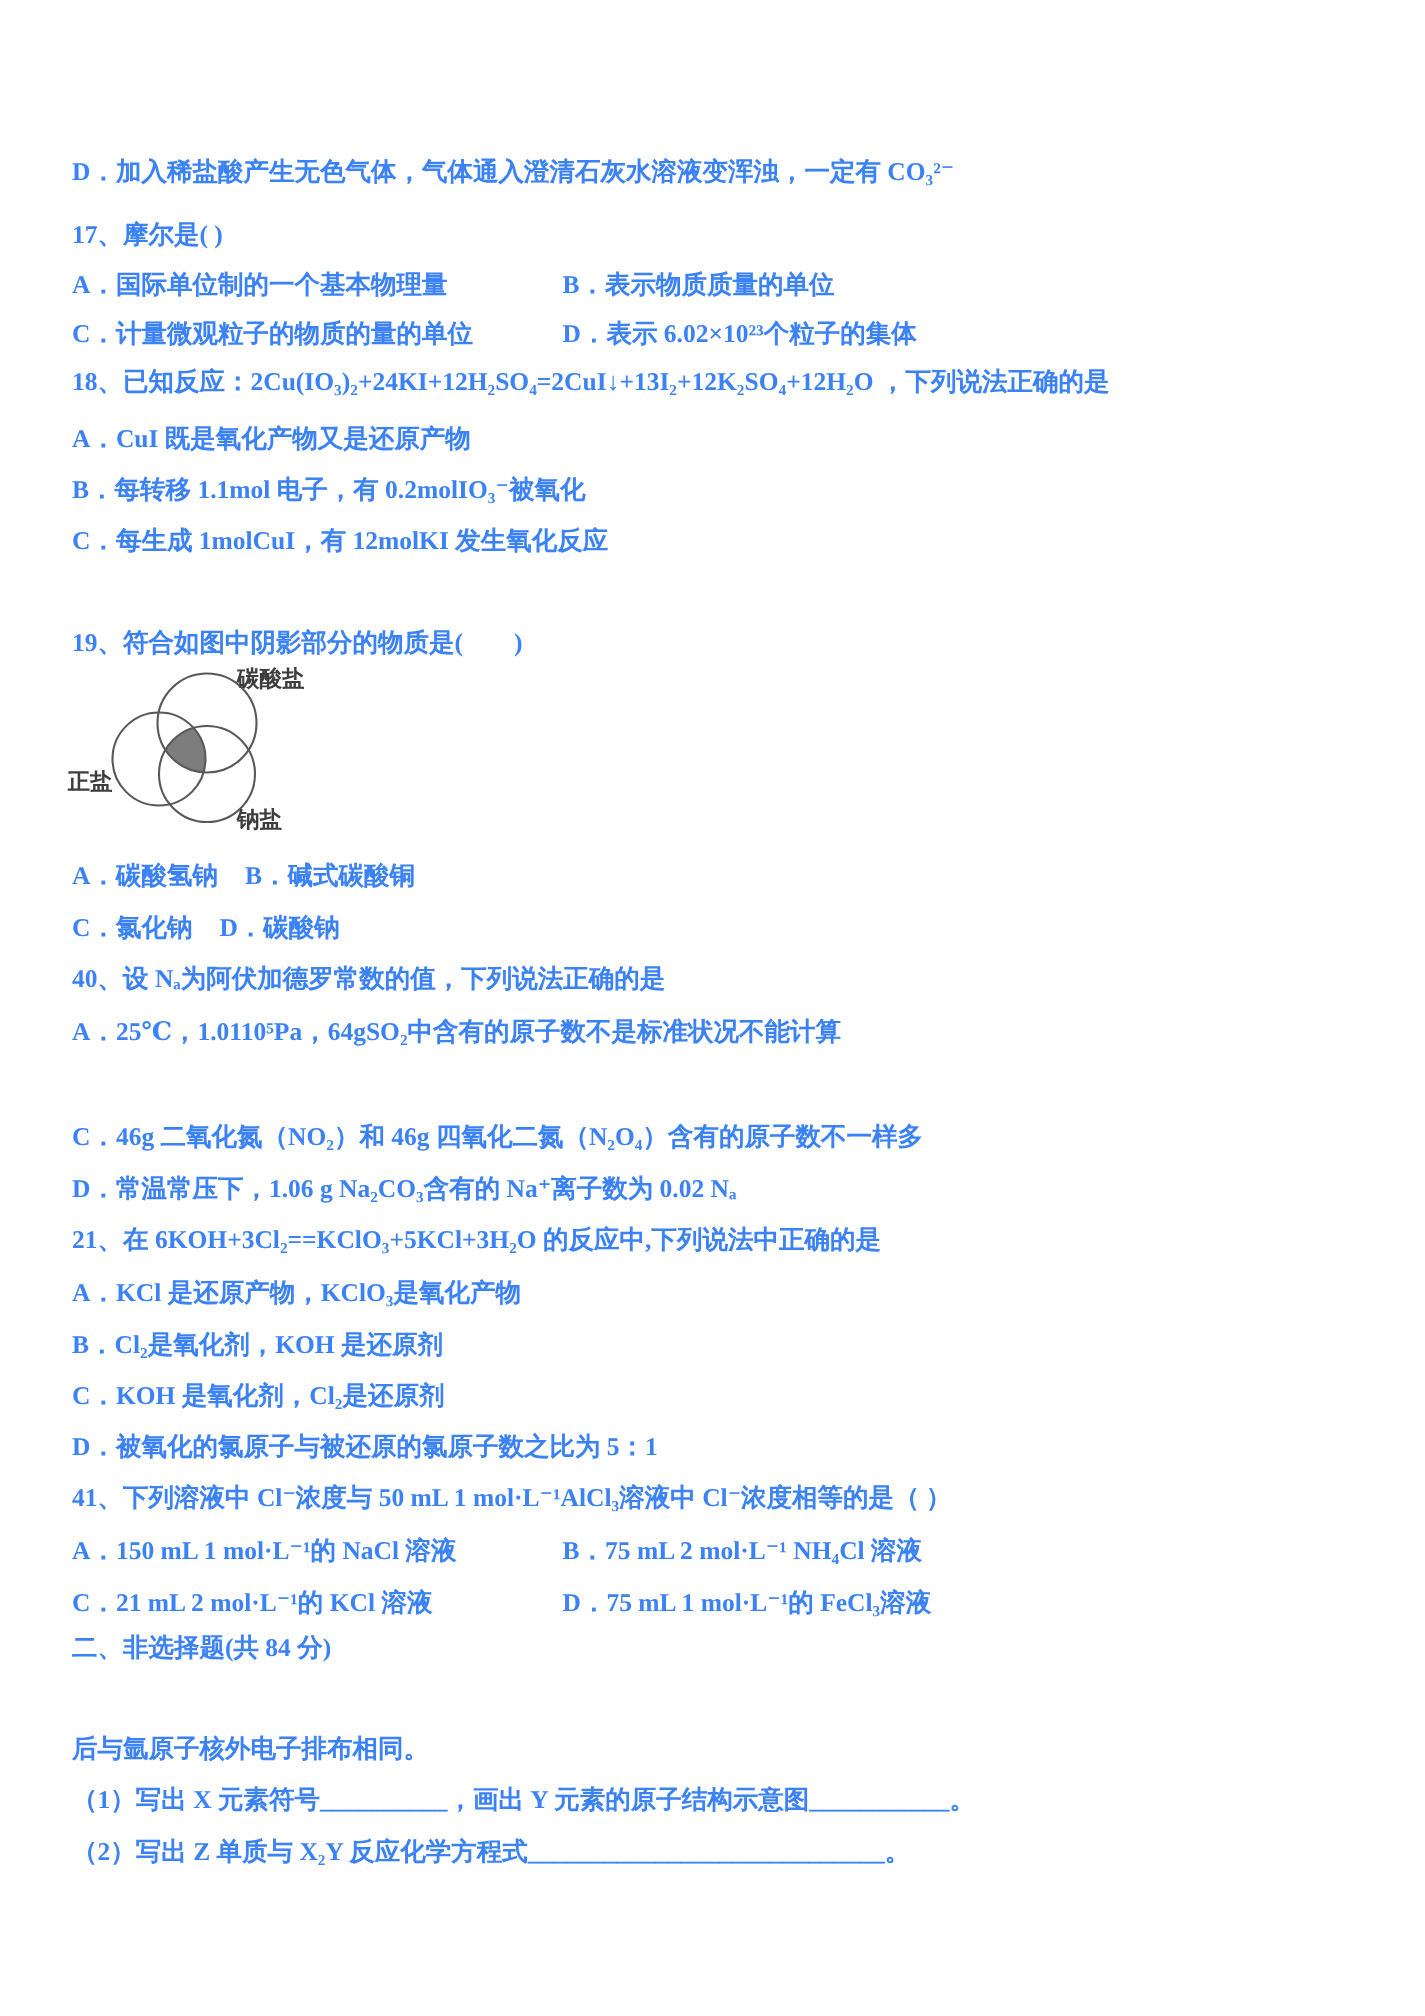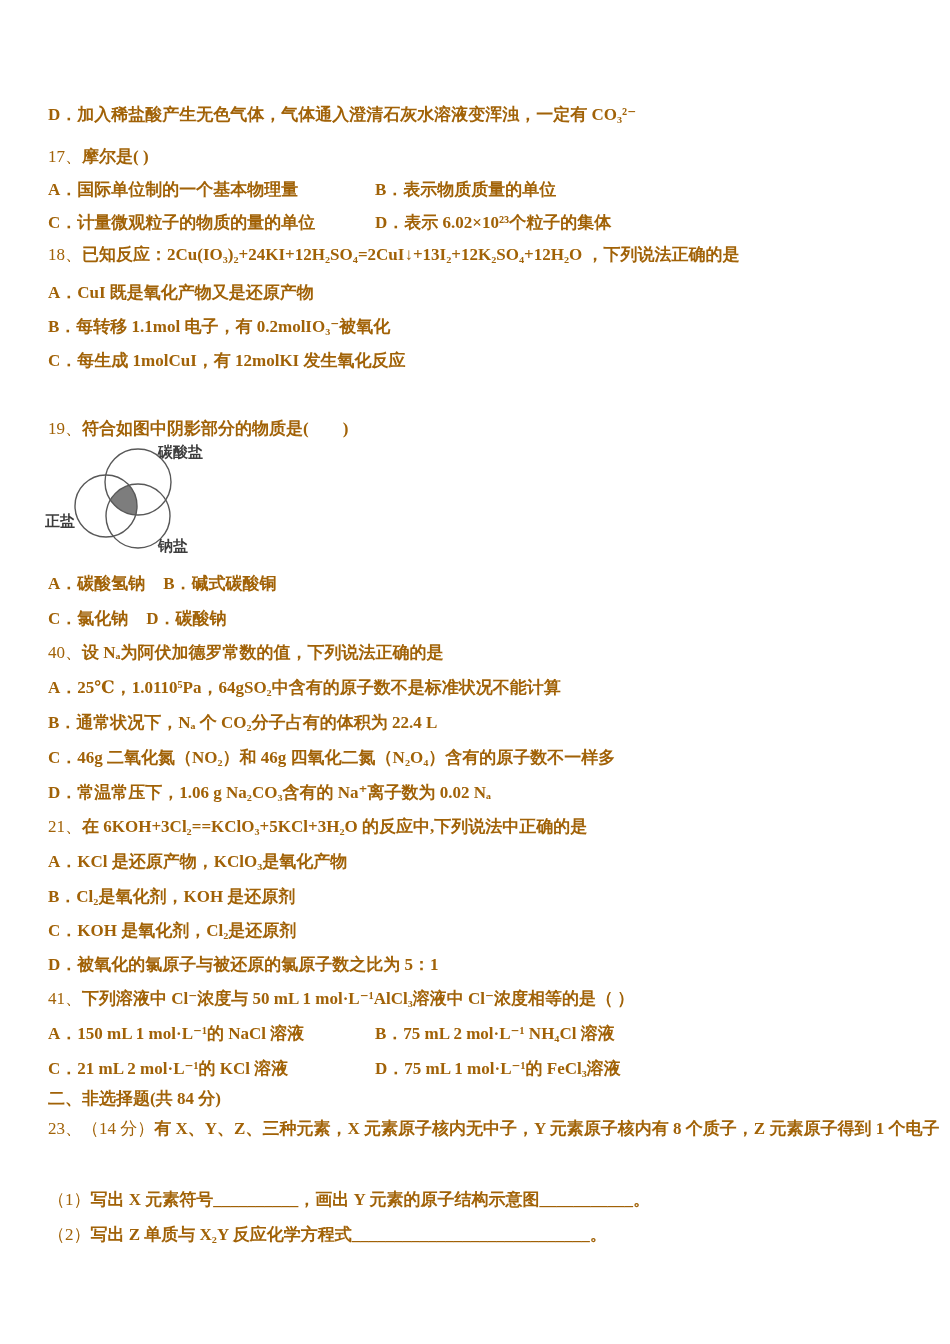"D．加入稀盐酸产生无色气体，气体通入澄清石灰水溶液变浑浊，一定有 CO₃²⁻" .line { color: #a16207 -> #3b82f6 }
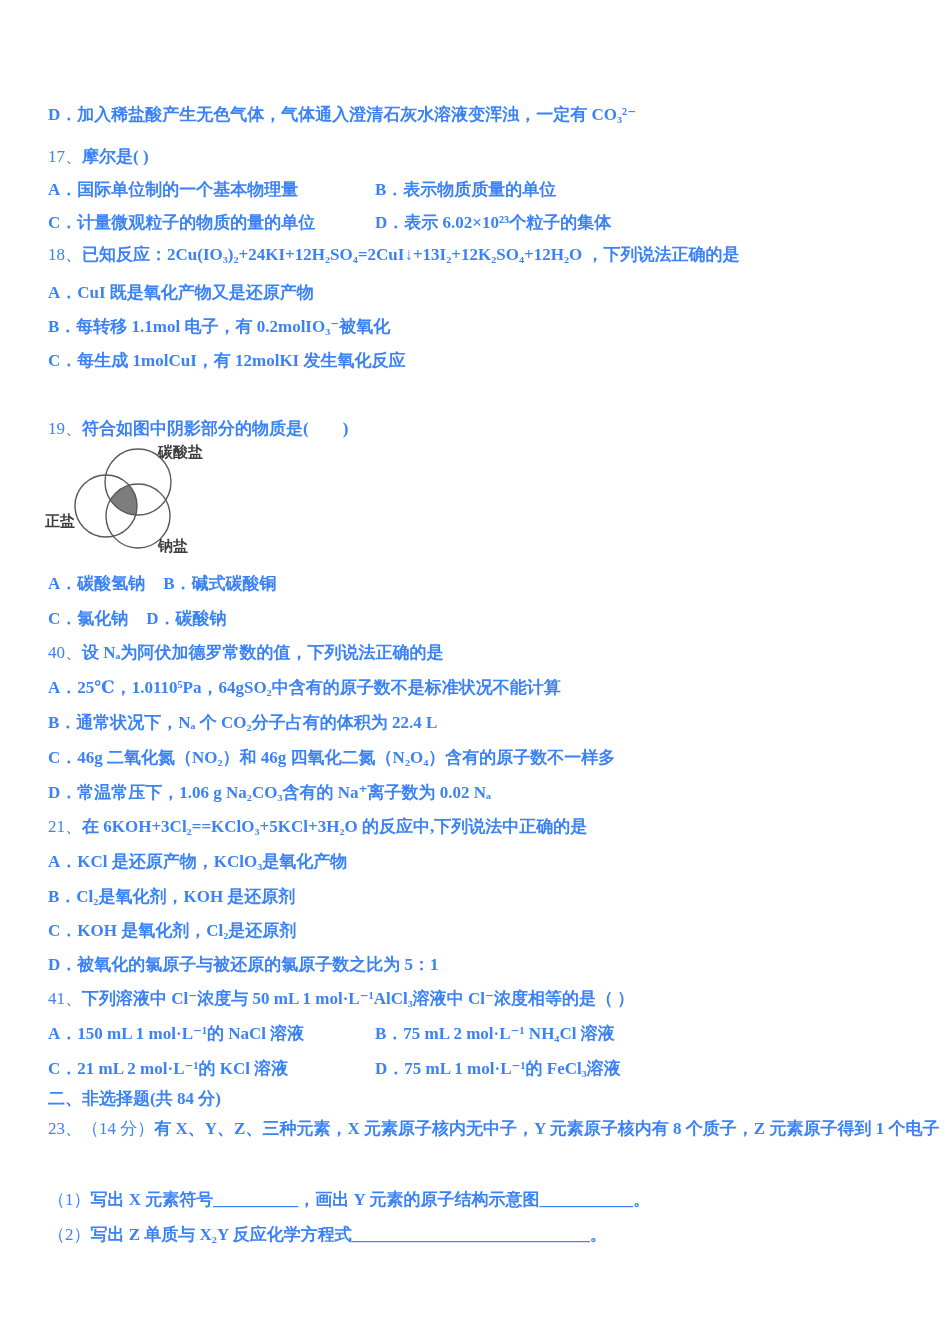"17、" .qnum { font-weight: 400 -> 700 }
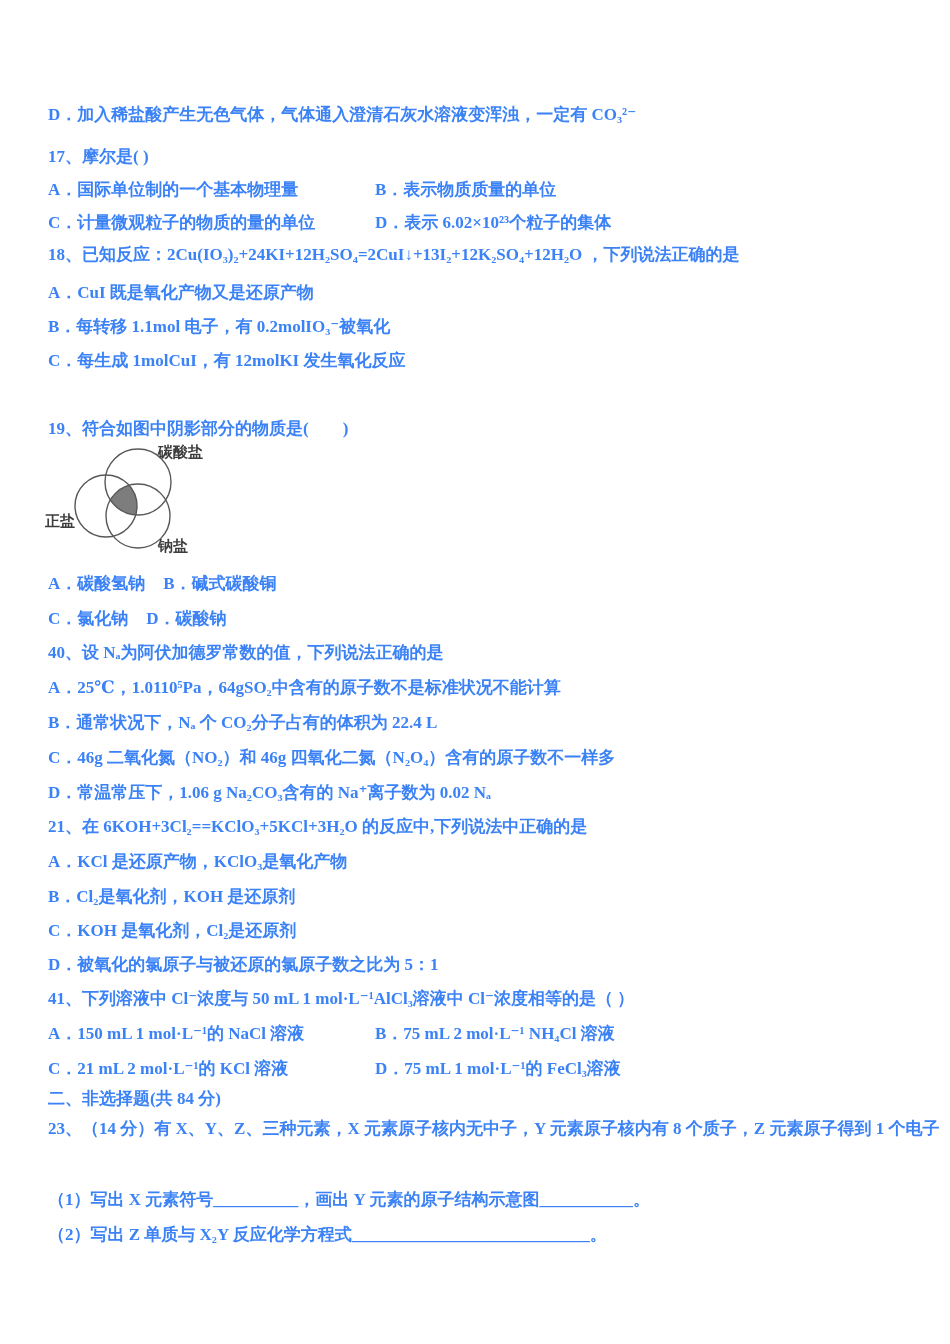"B．通常状况下，Nₐ 个 CO₂分子占有的体积为 22.4 L" div.line { html: <div><span>B．通常状况下，Nₐ 个 CO₂分子占有的体积为 22.4 L</span></div> -> none }
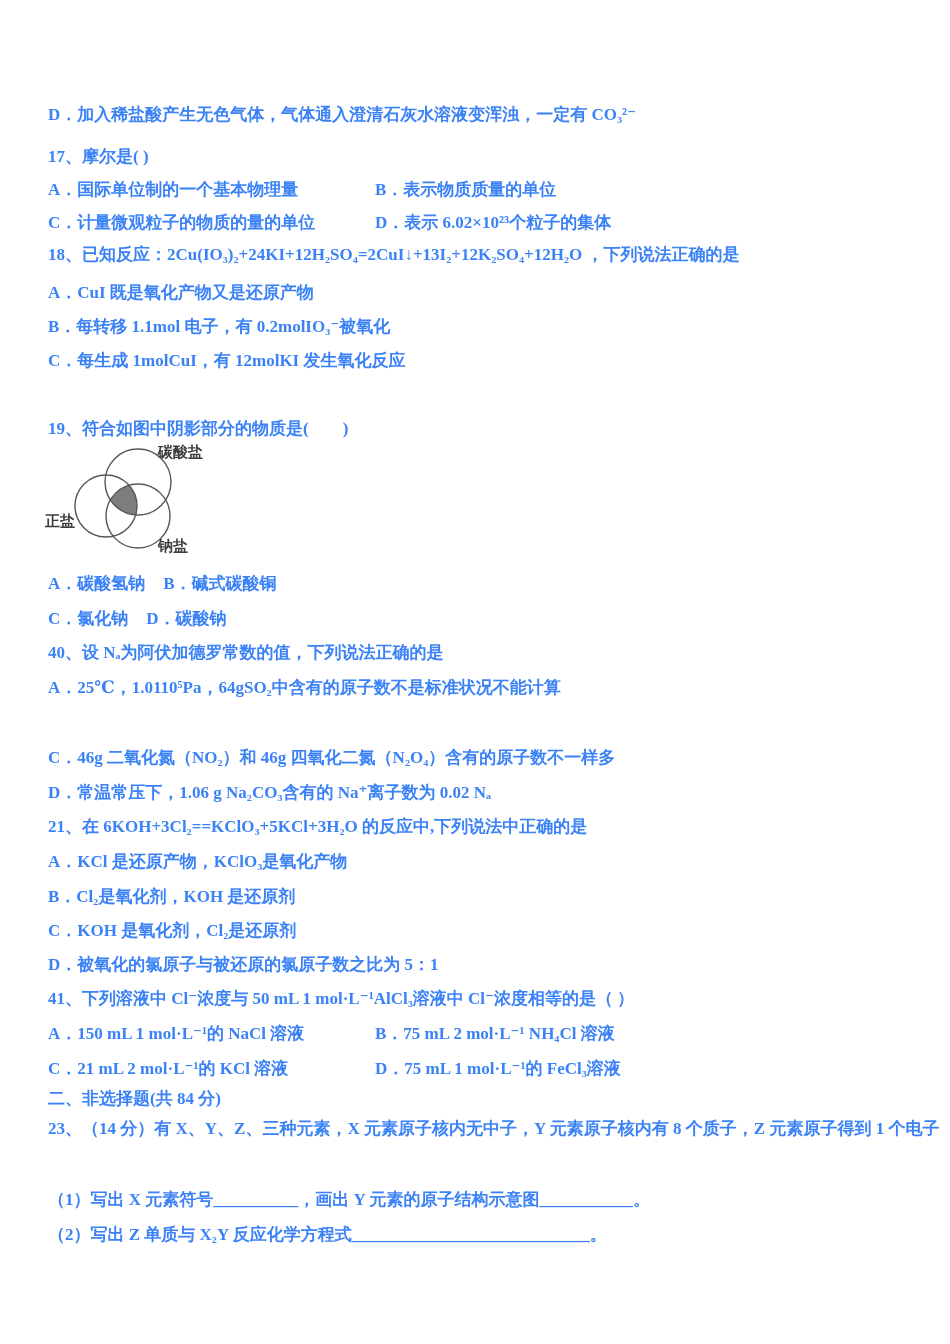"23、（14 分）有 X、Y、Z、三种元素，X 元素原子核内无中子，Y" div.line { html: <div><span>23、（14 分）</span><span>有 X、Y、Z、三种元素，X 元素原子核内无中子，Y 元素原子核内有 8 个质子，Z 元素原子得到 1 个电子</span></div> -> none }
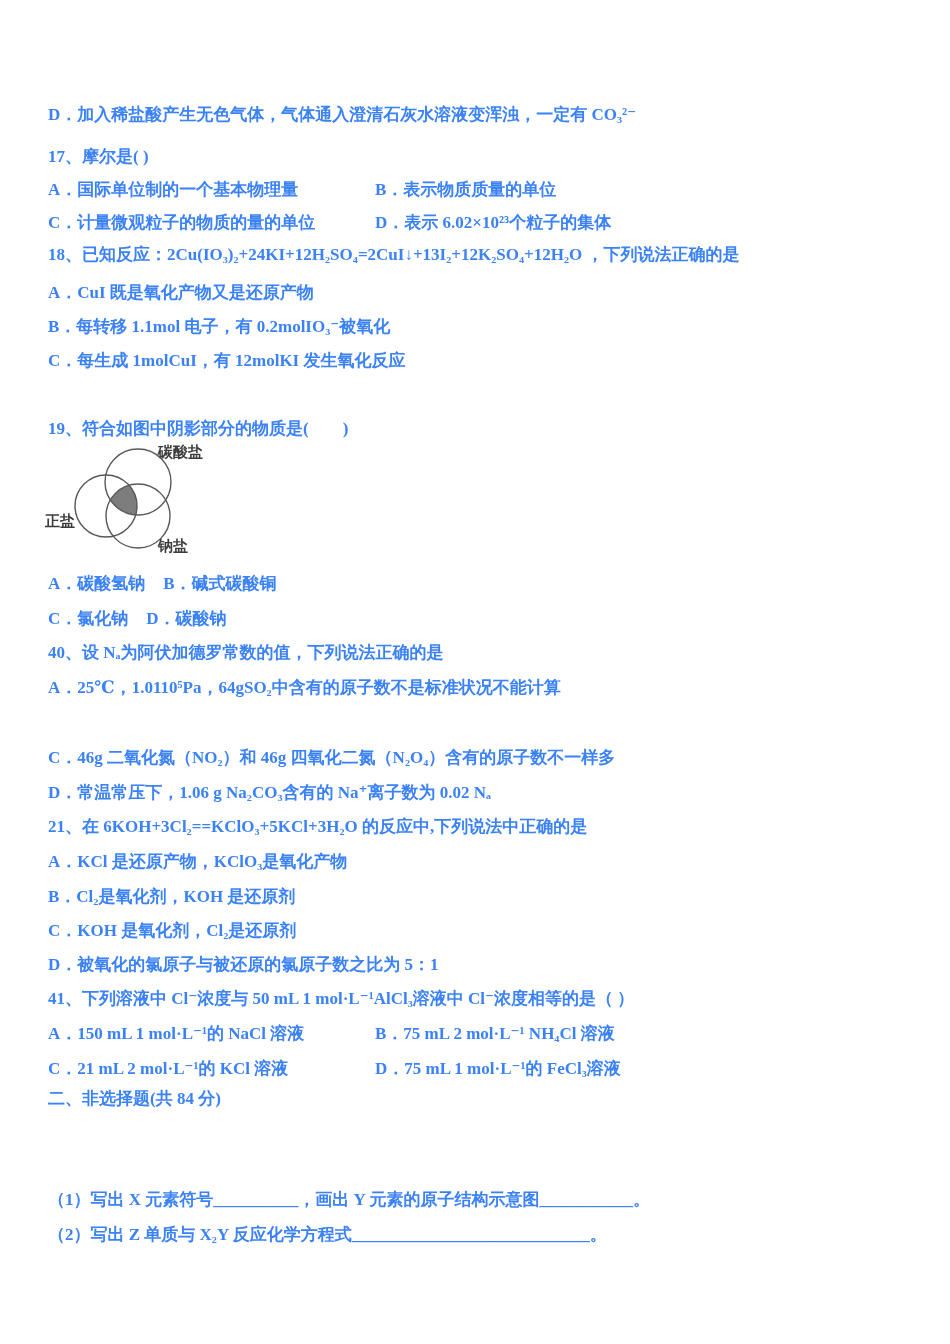"后与氩原子核外电子排布相同。" div.line { html: none -> <div><span>后与氩原子核外电子排布相同。</span></div> }
